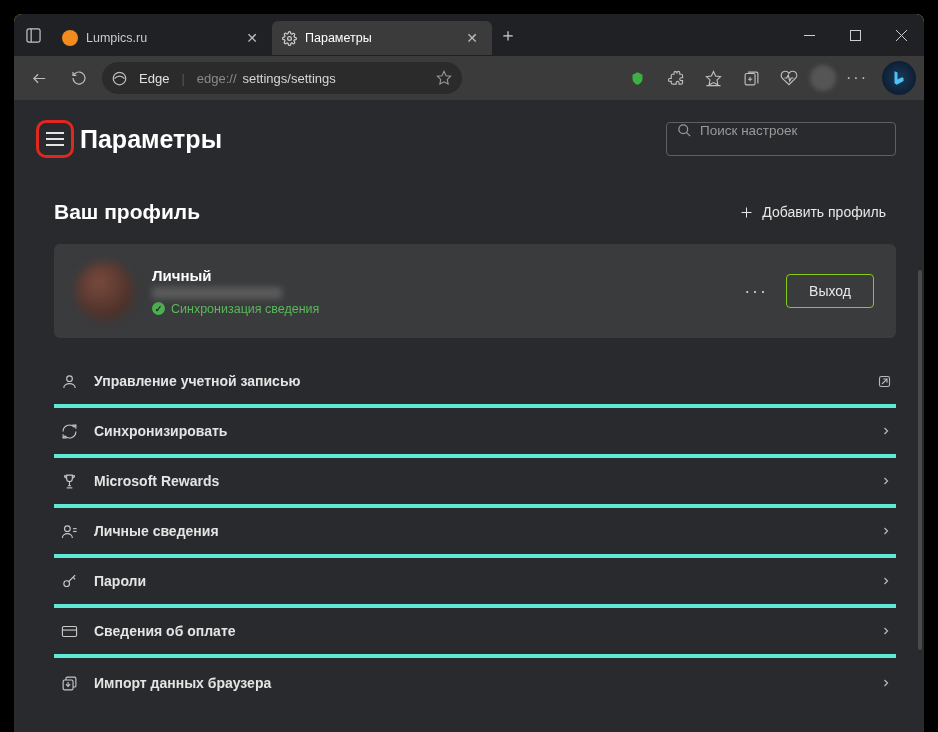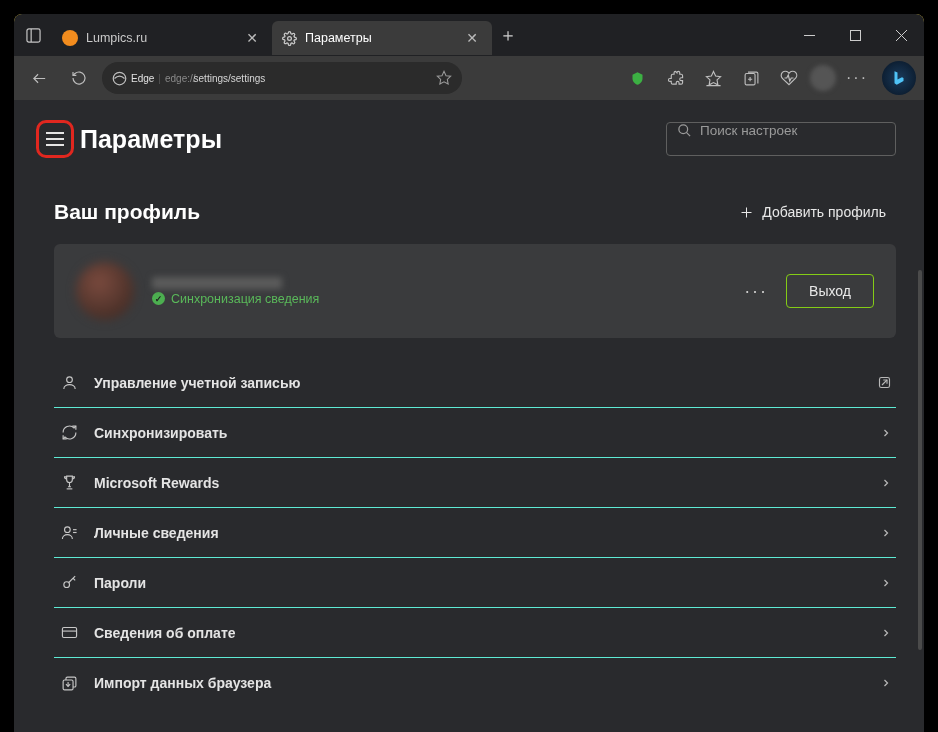"Edge" .addr { font-size: 10px -> 13px; gap: 4px -> 12px }
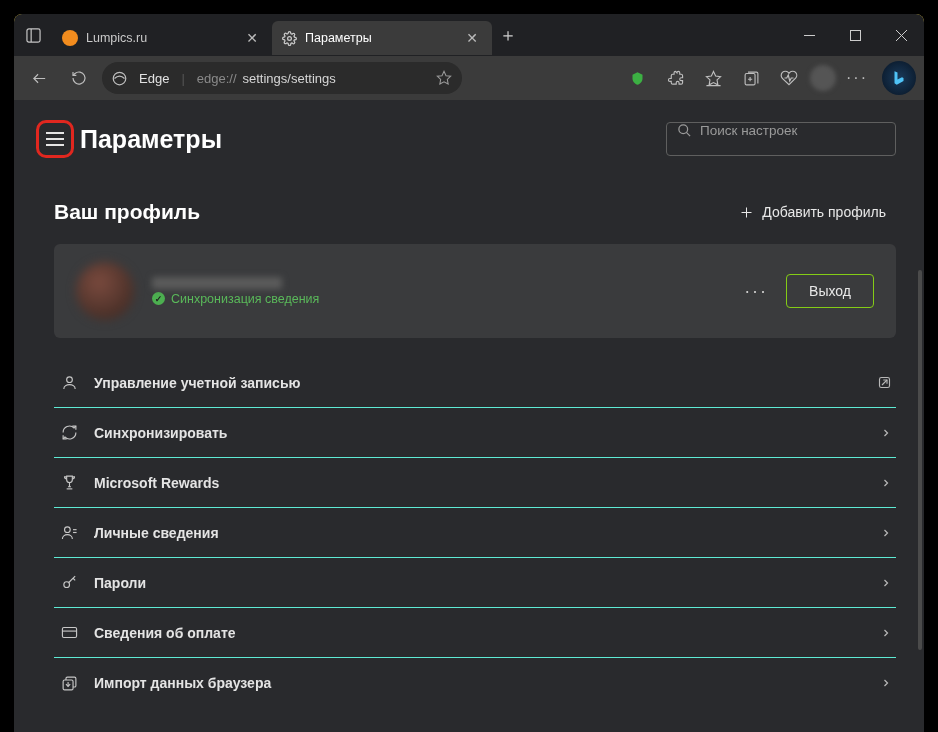"Личный" div.profile-name { html: none -> <div>Личный</div> }
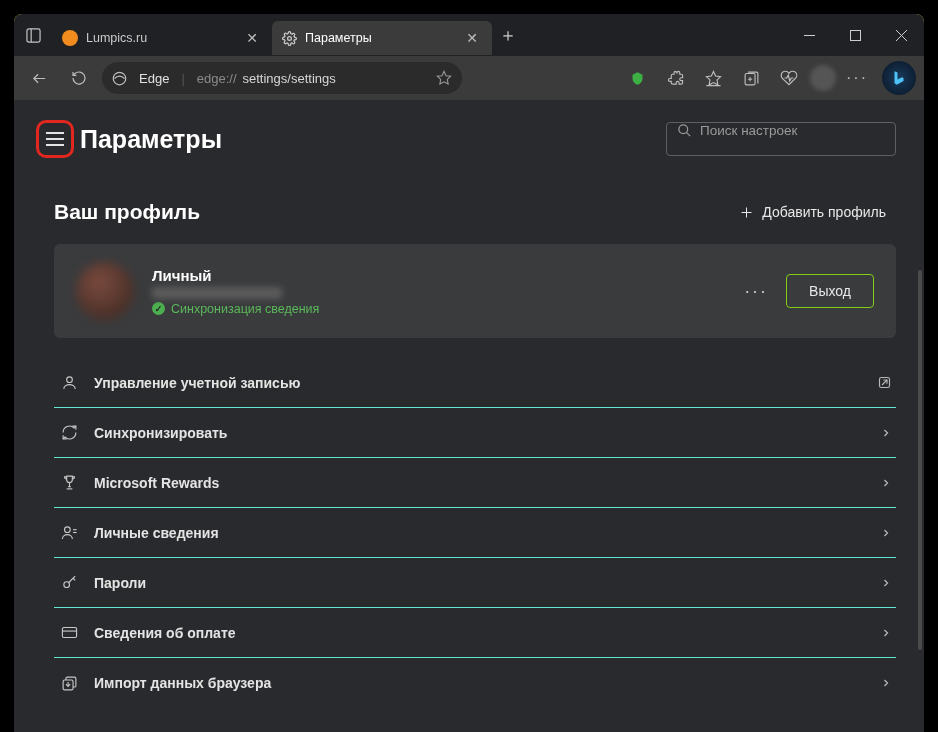"Управление учетной записью" .settings-item { border-bottom: 1px solid #5eead4 -> 4px solid #5eead4 }
